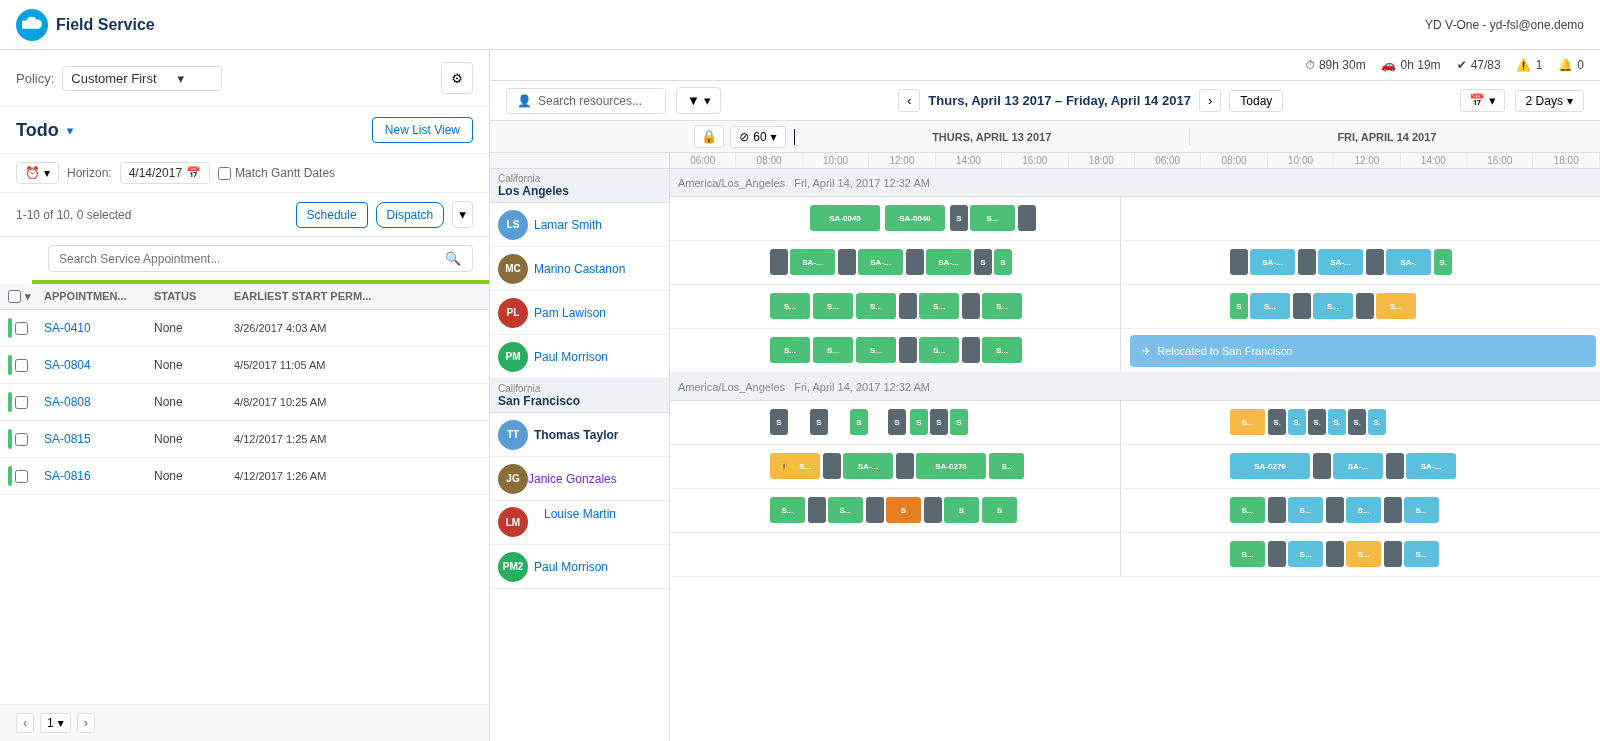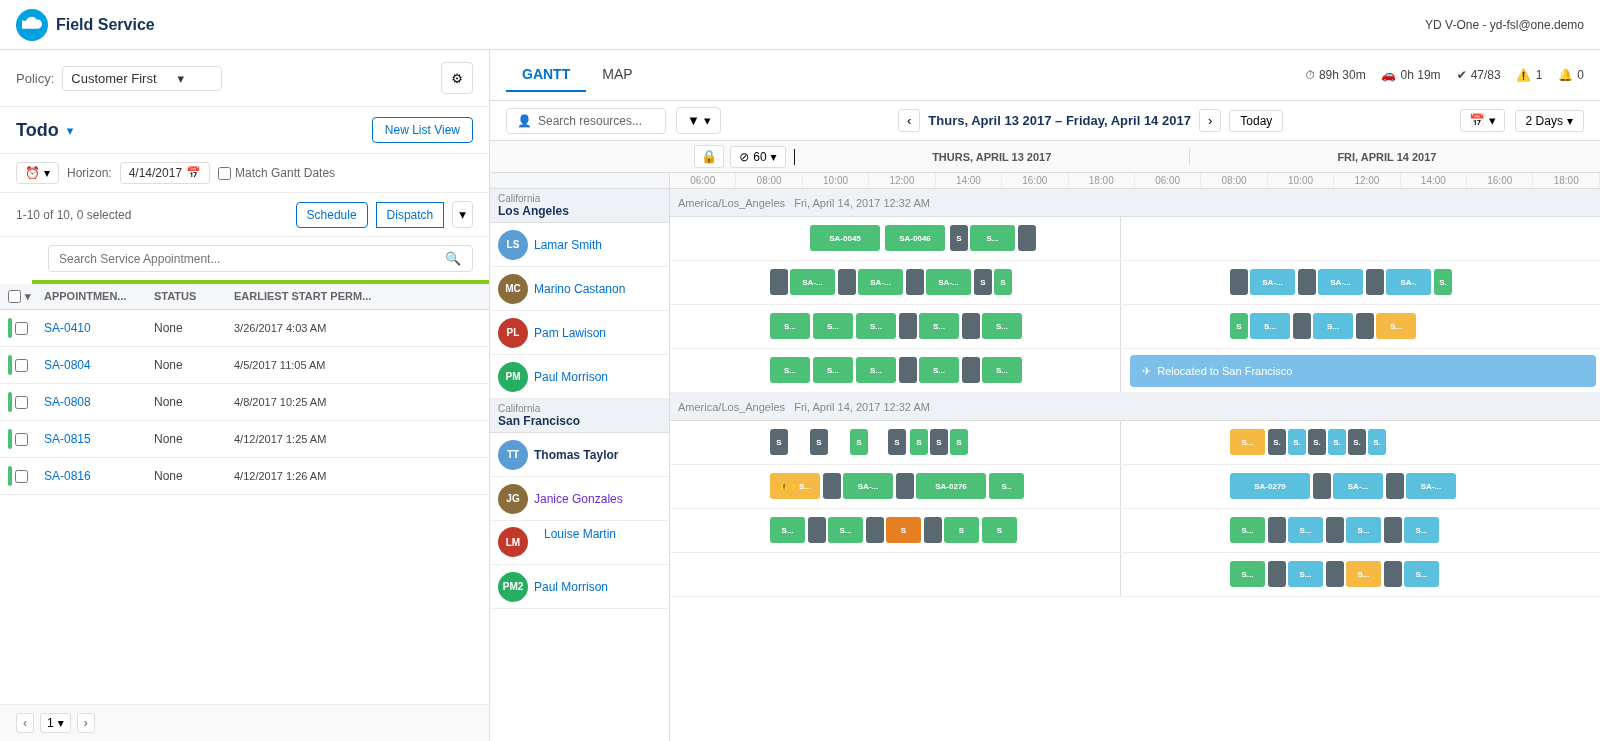"GANTT" div.gantt-tabs { html: <div> <div>GANTT</div> <div>MAP</div> </div> -> none }
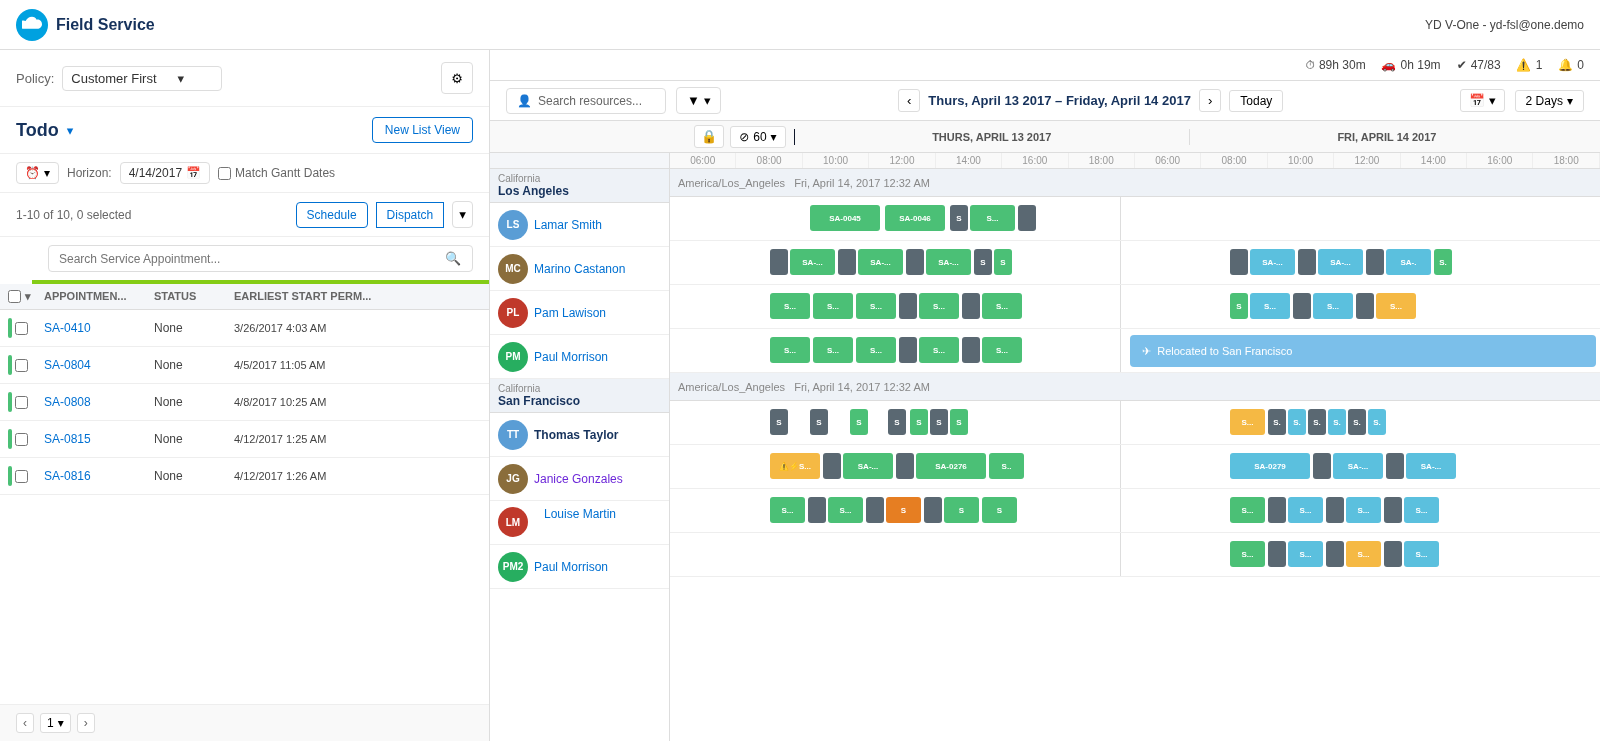"Dispatch" .dispatch-btn { border-radius: 0 -> 8px }
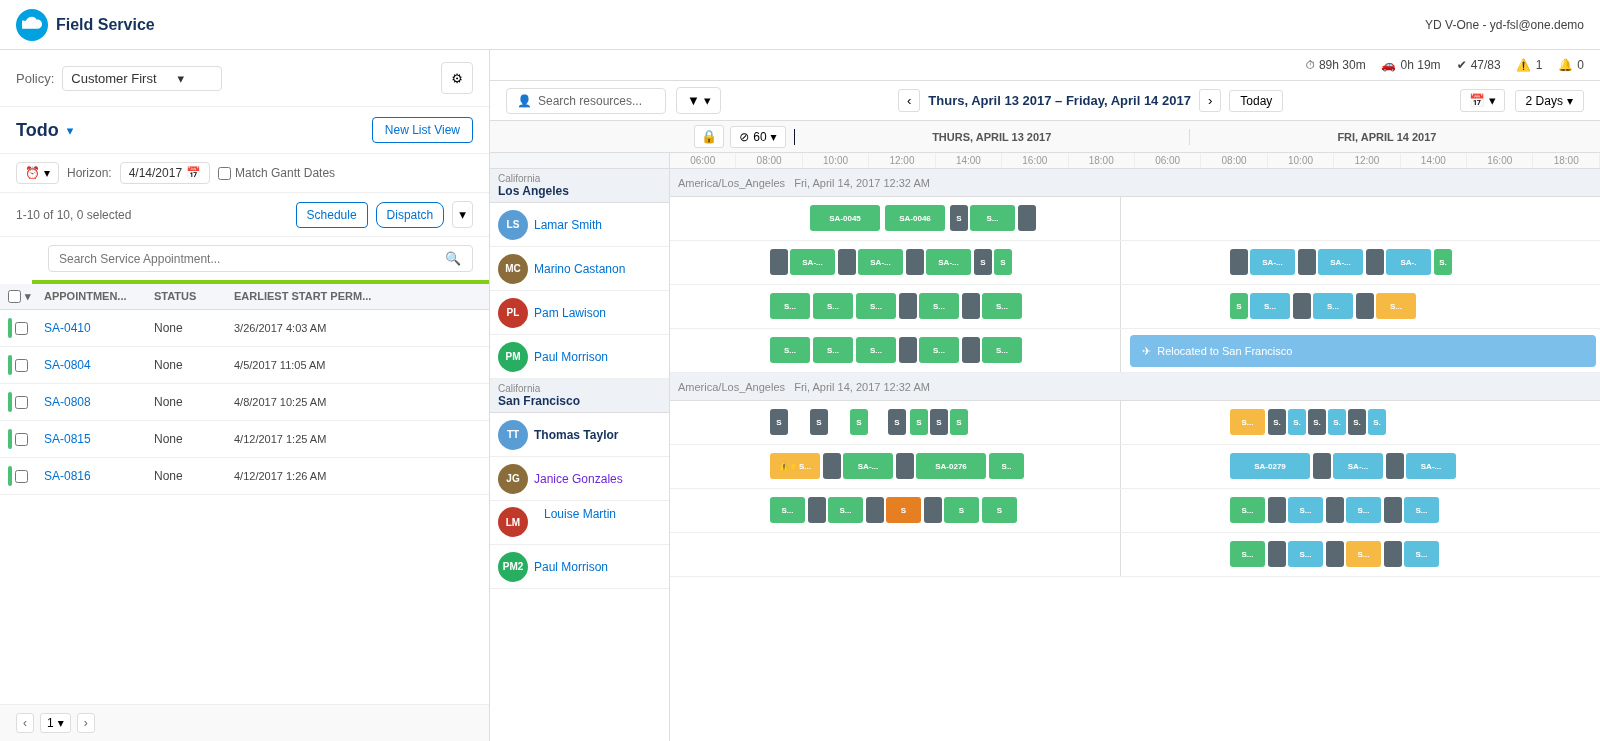"JG" div { gap: 6px -> none }
